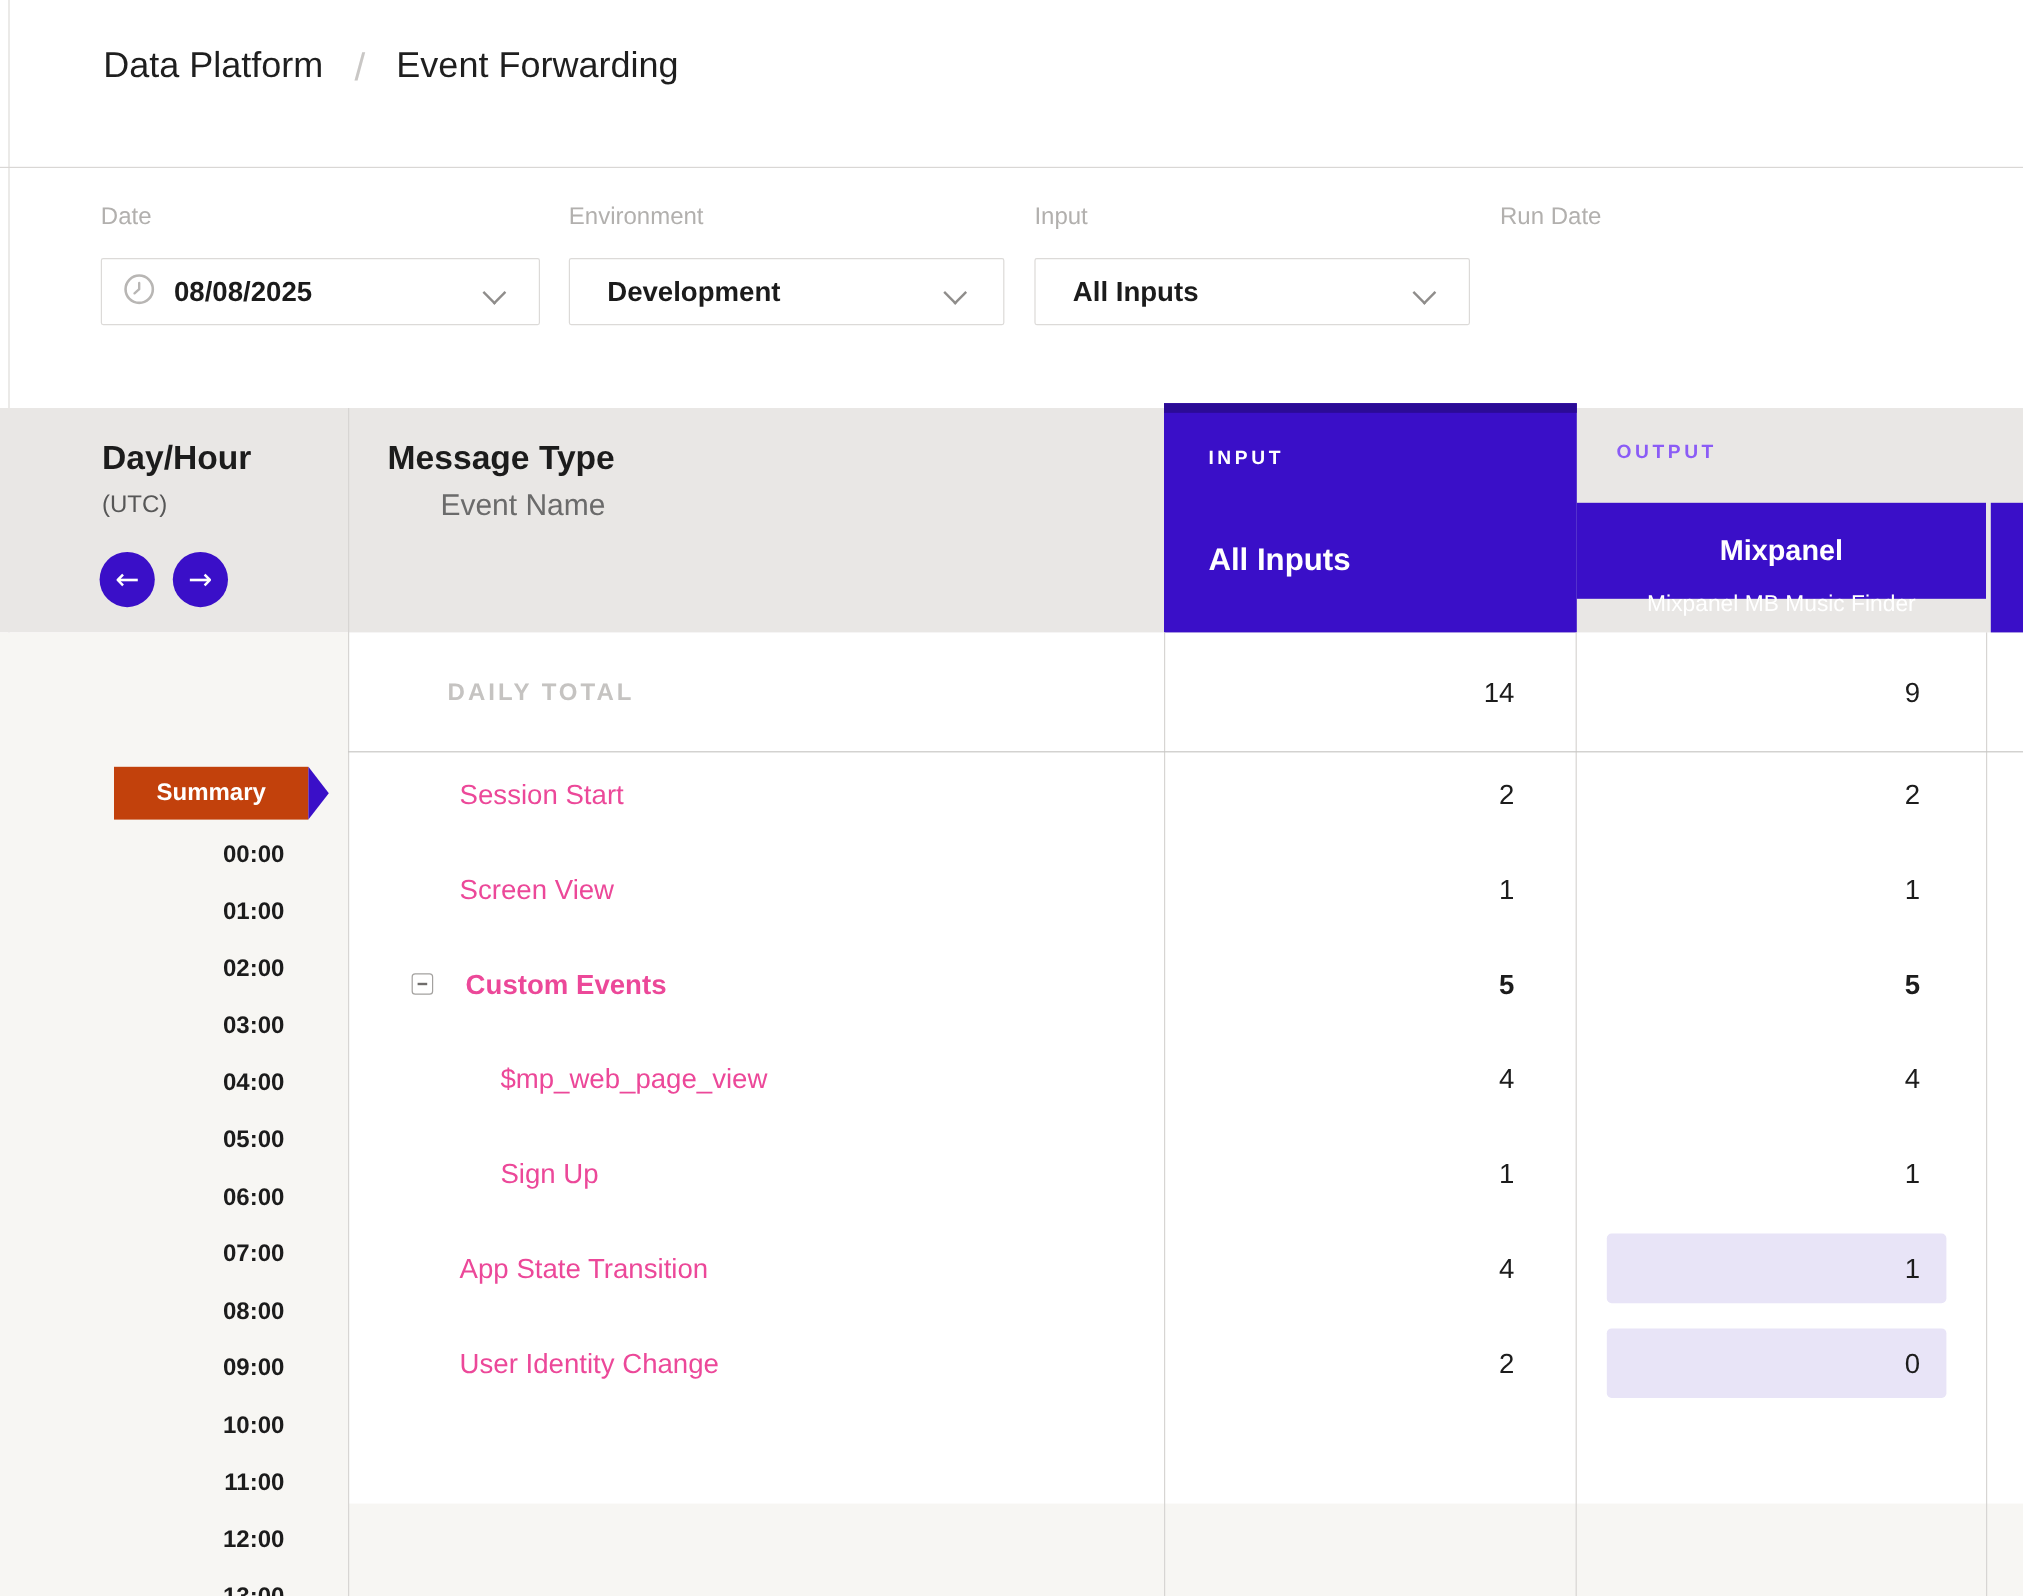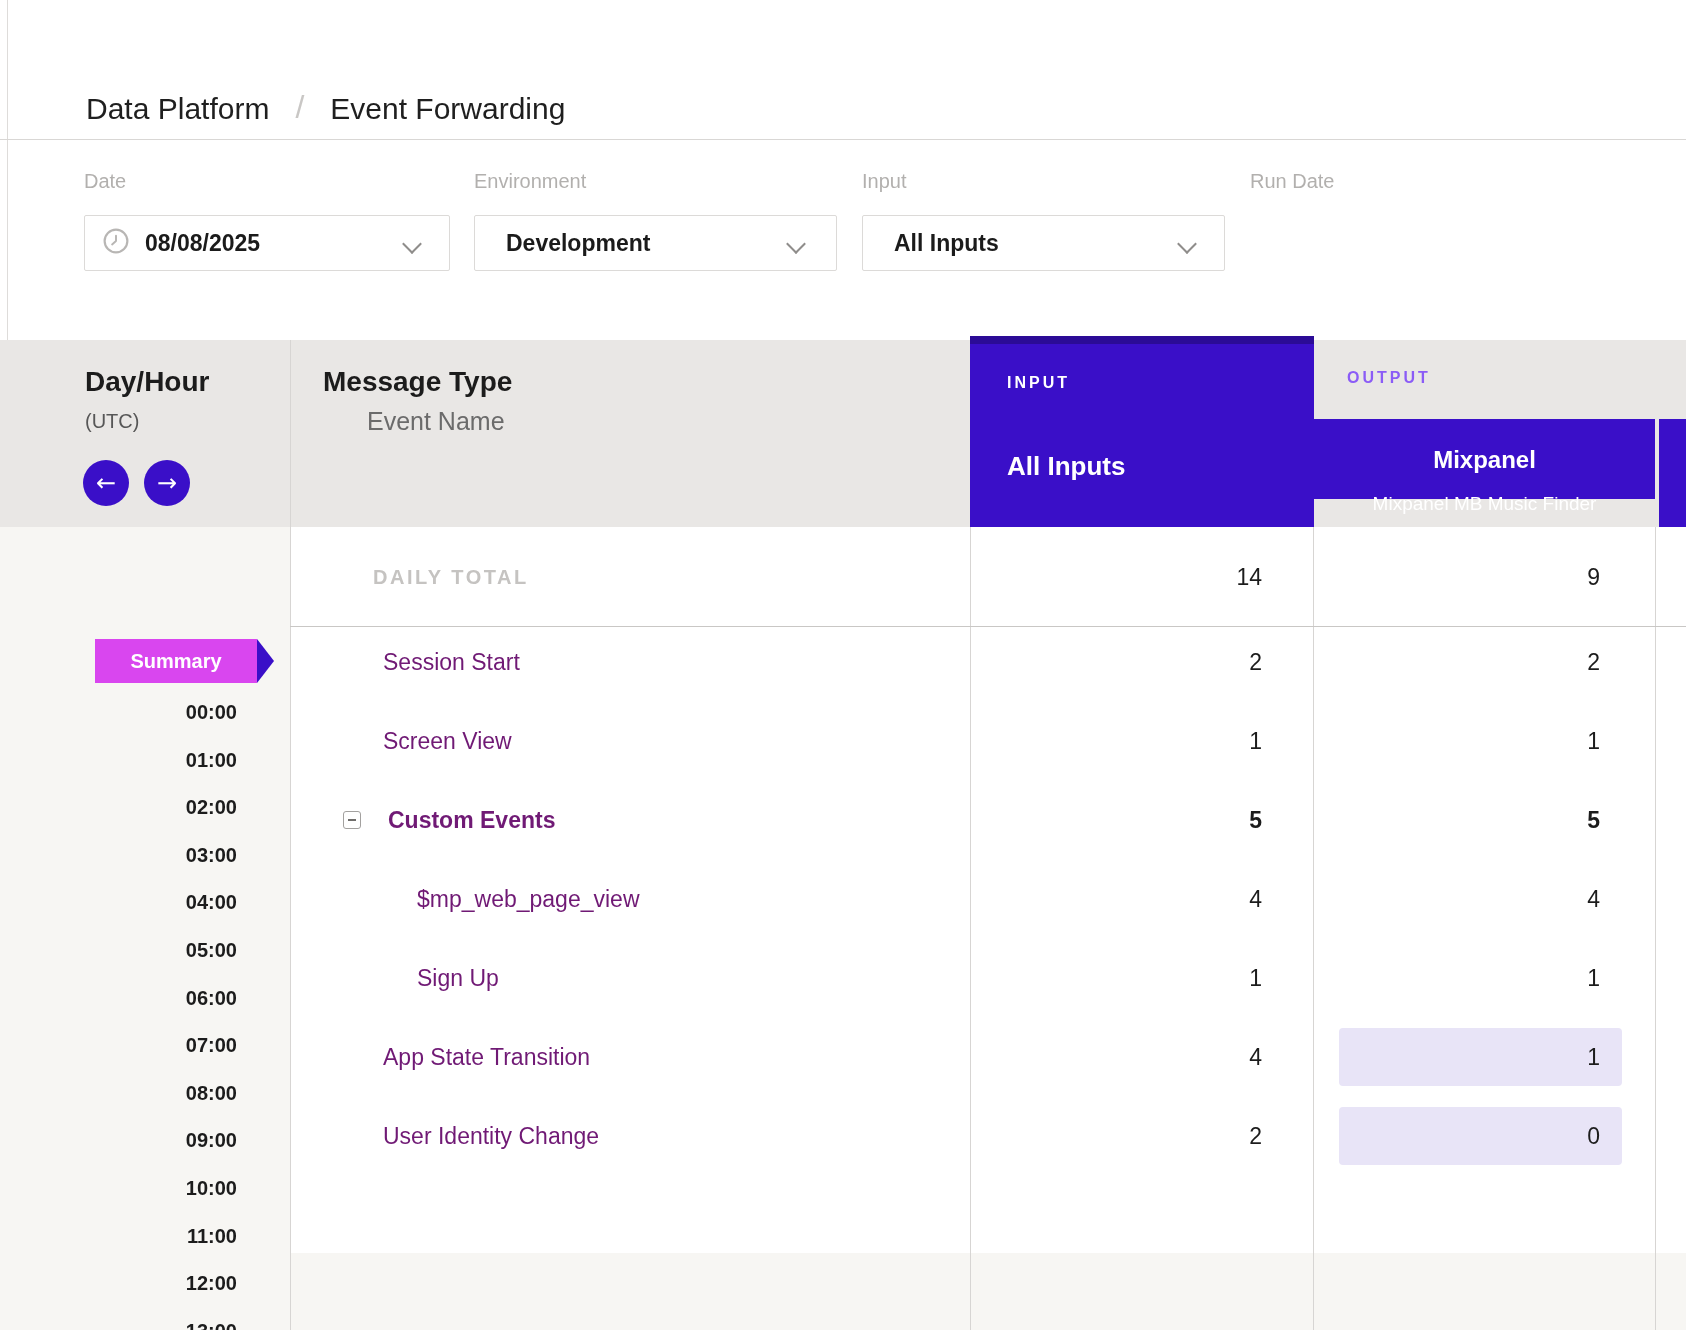"Data Platform" .breadcrumb { align-items: flex-end -> flex-start; margin-top: 40px -> none }
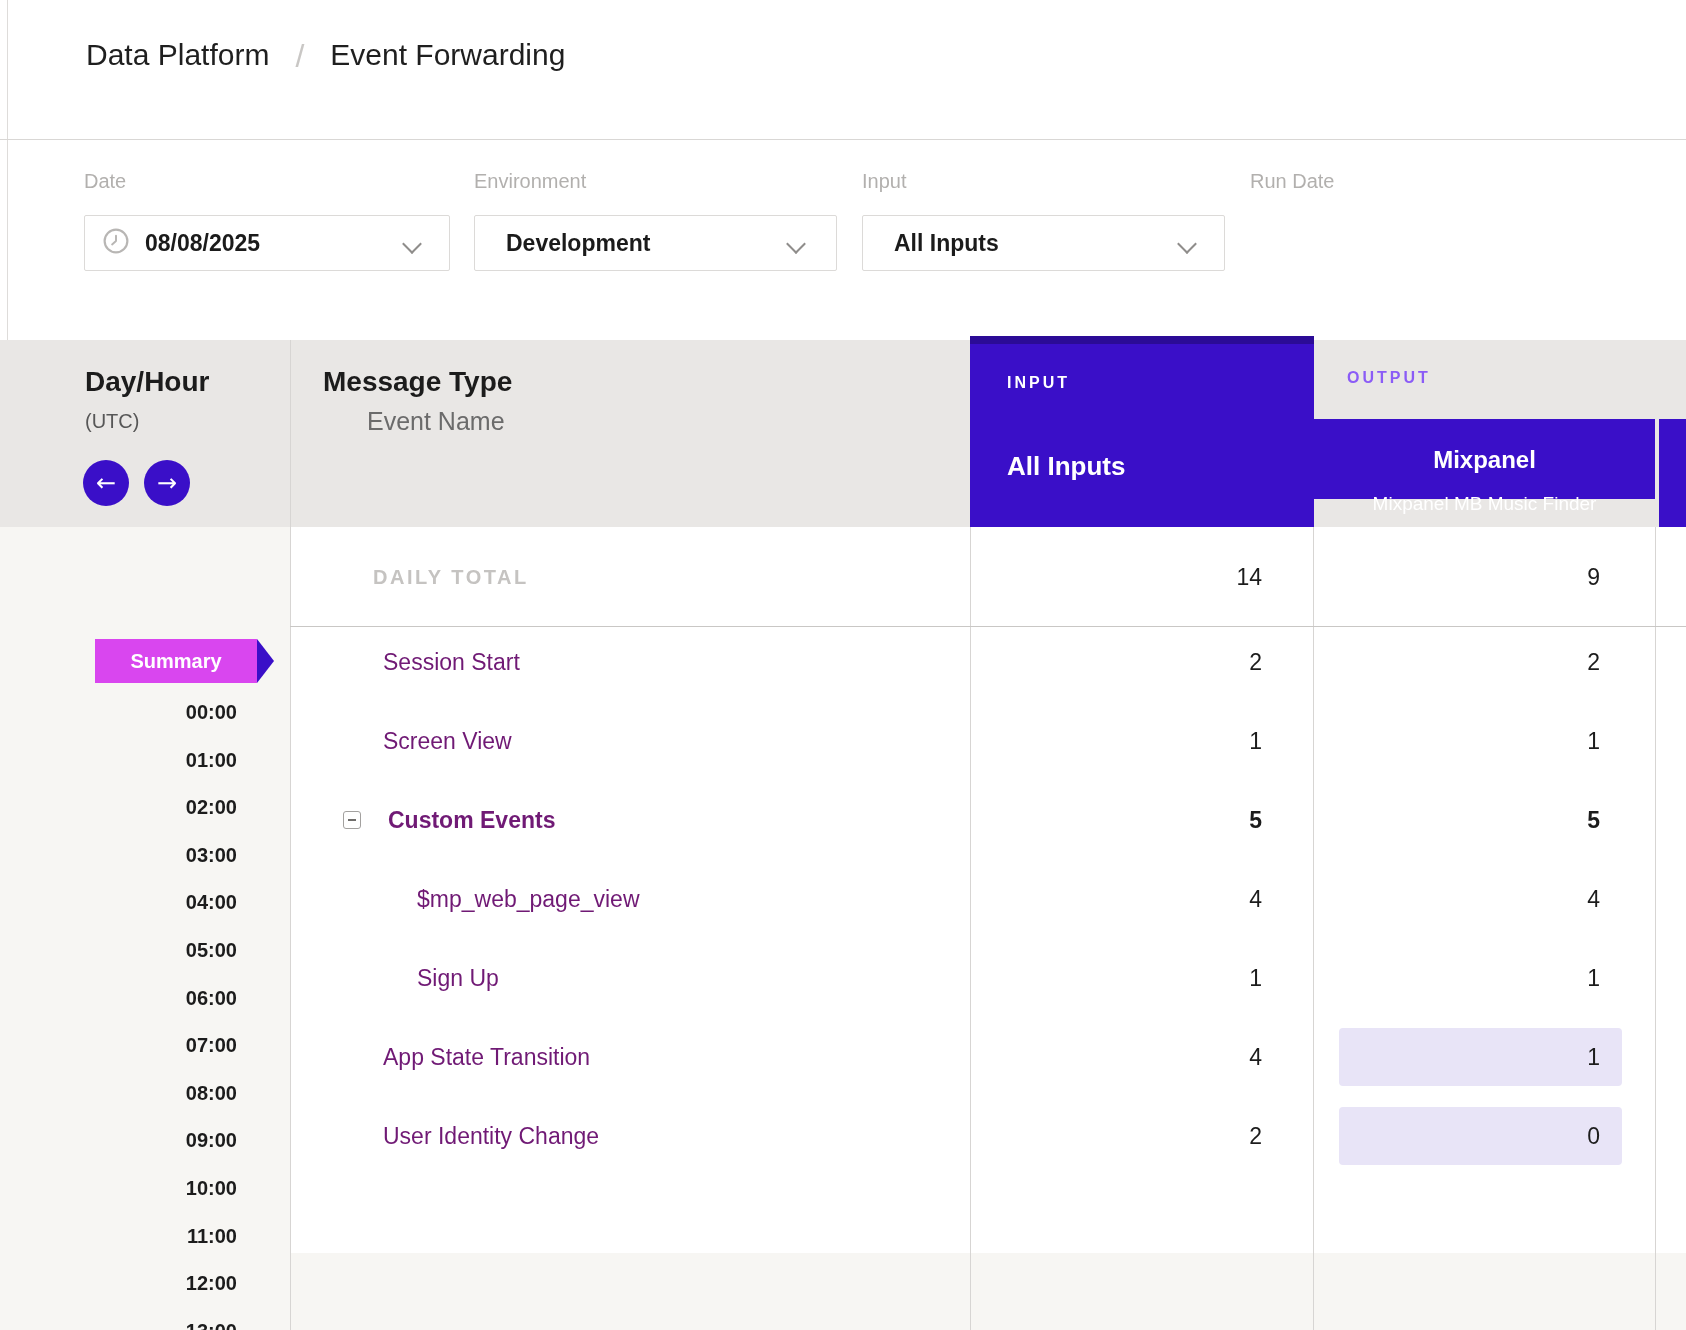"Summary" div.summary-rect { background: #d946ef -> #c2410c }
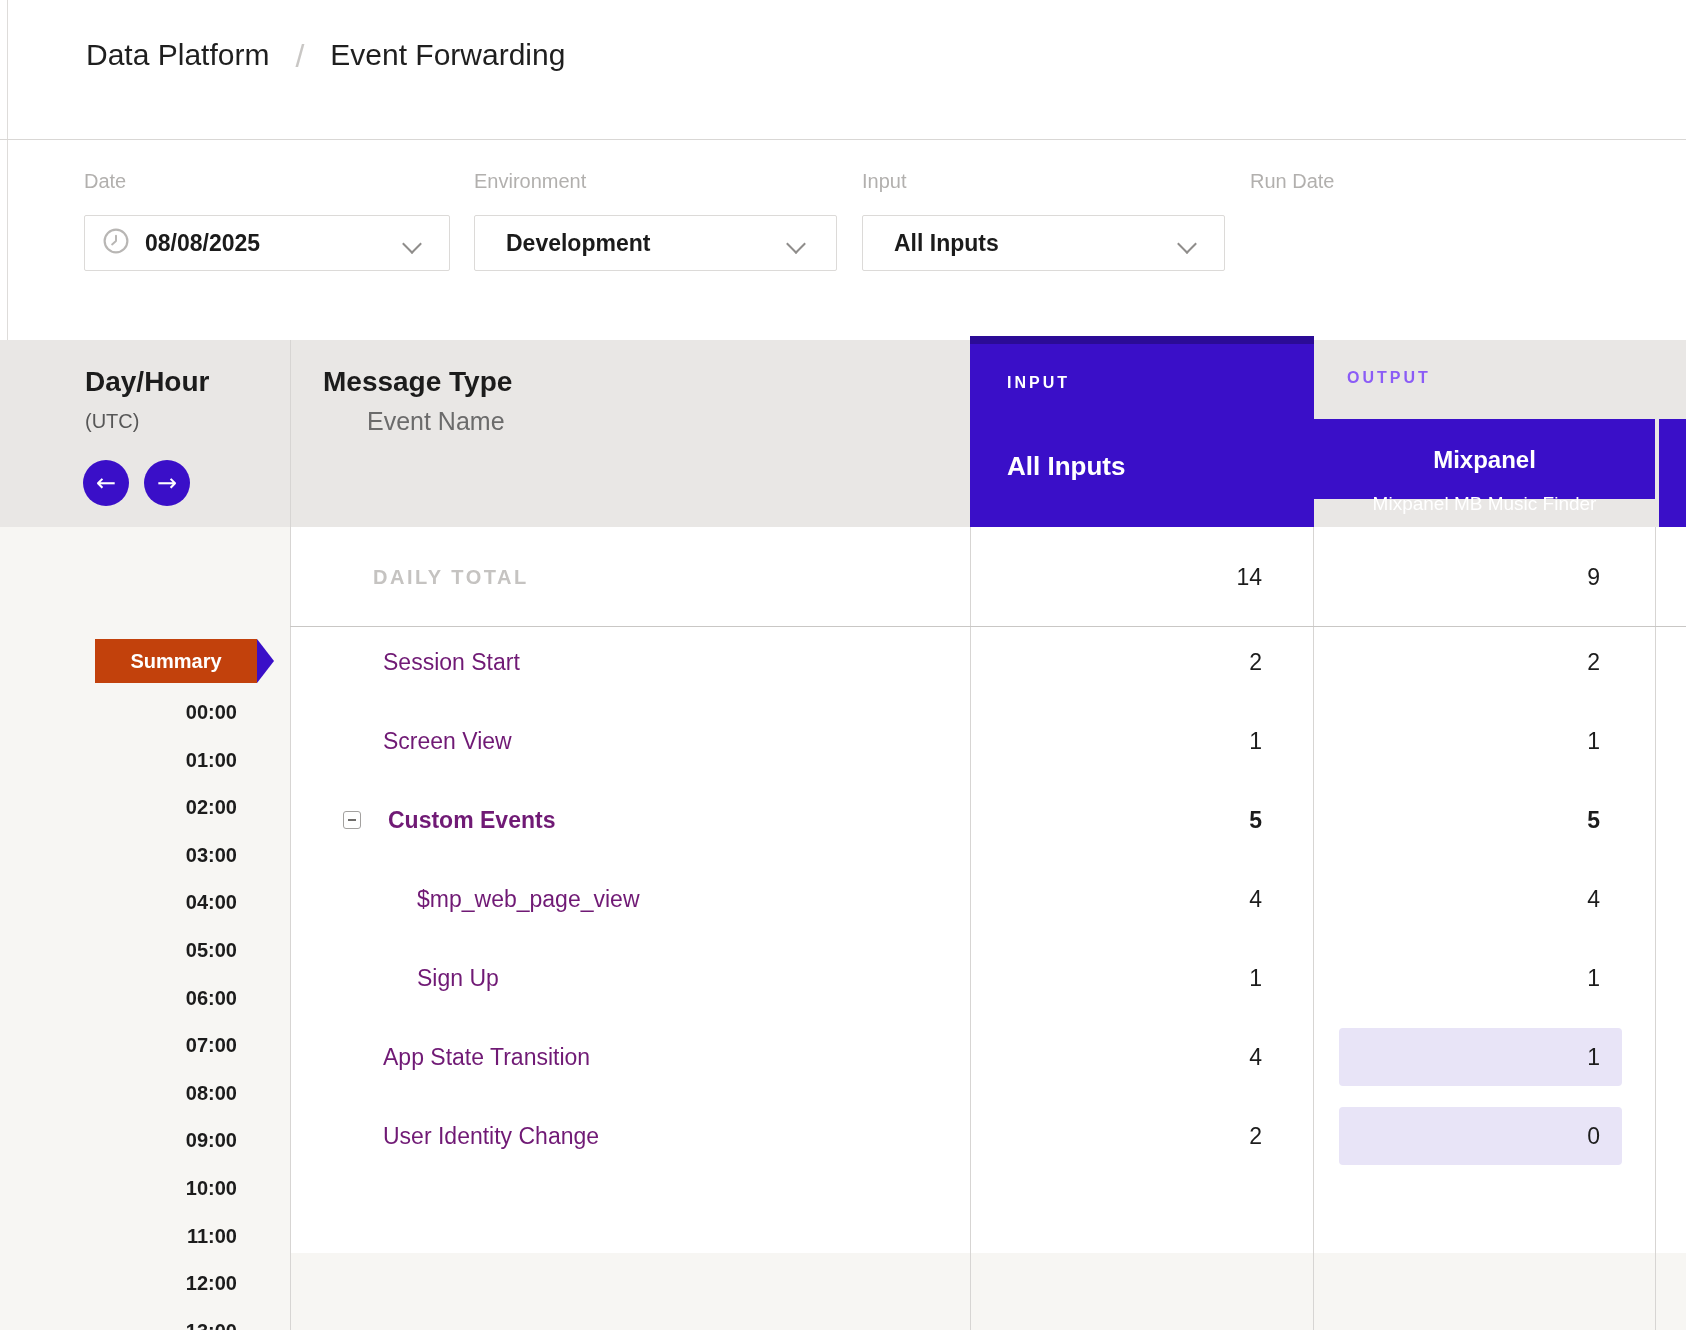"Session Start" .row-label { color: #701a75 -> #ec4899 }
